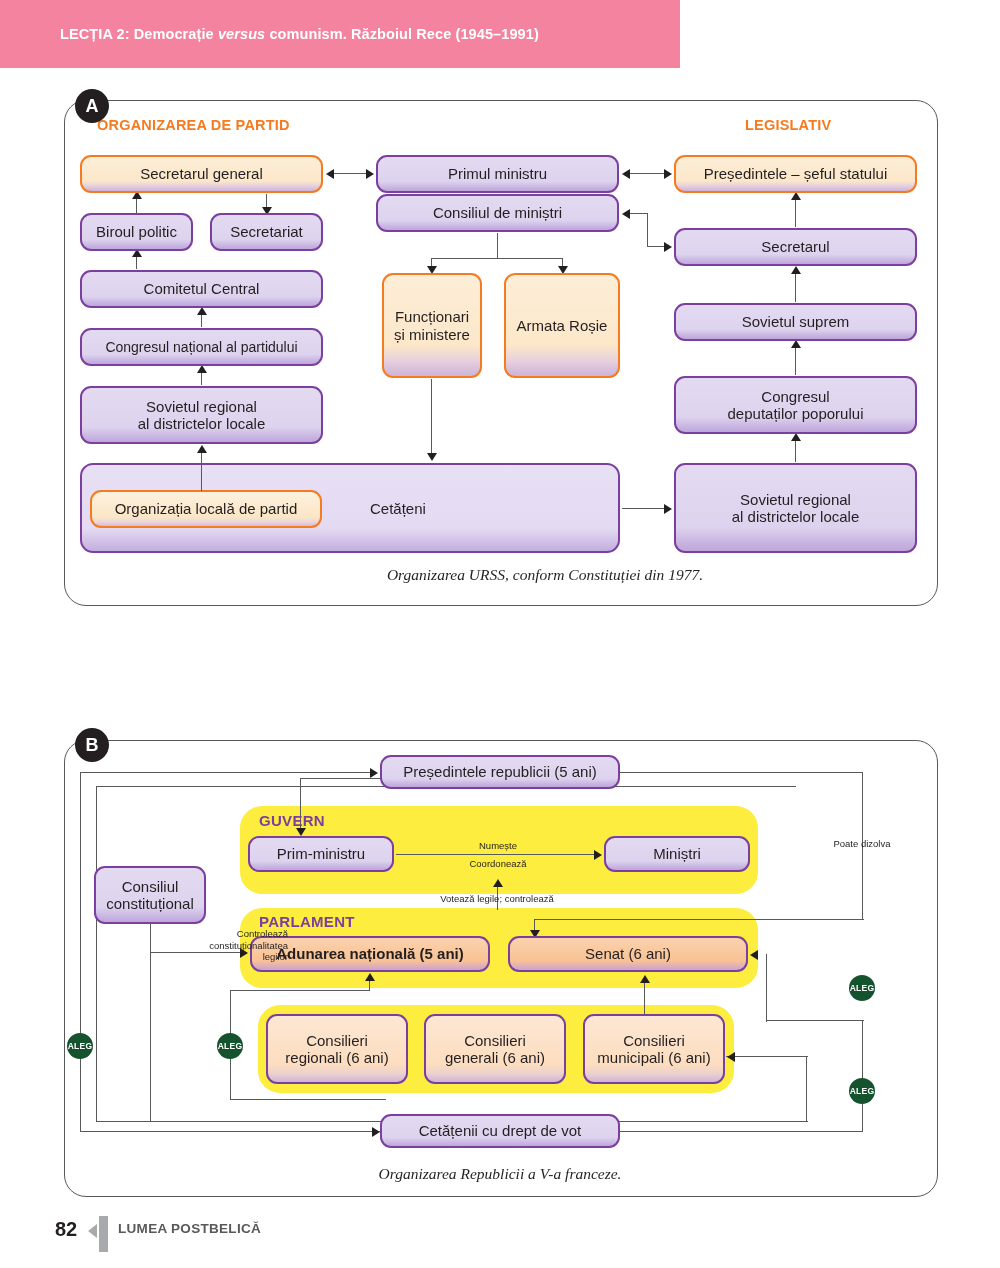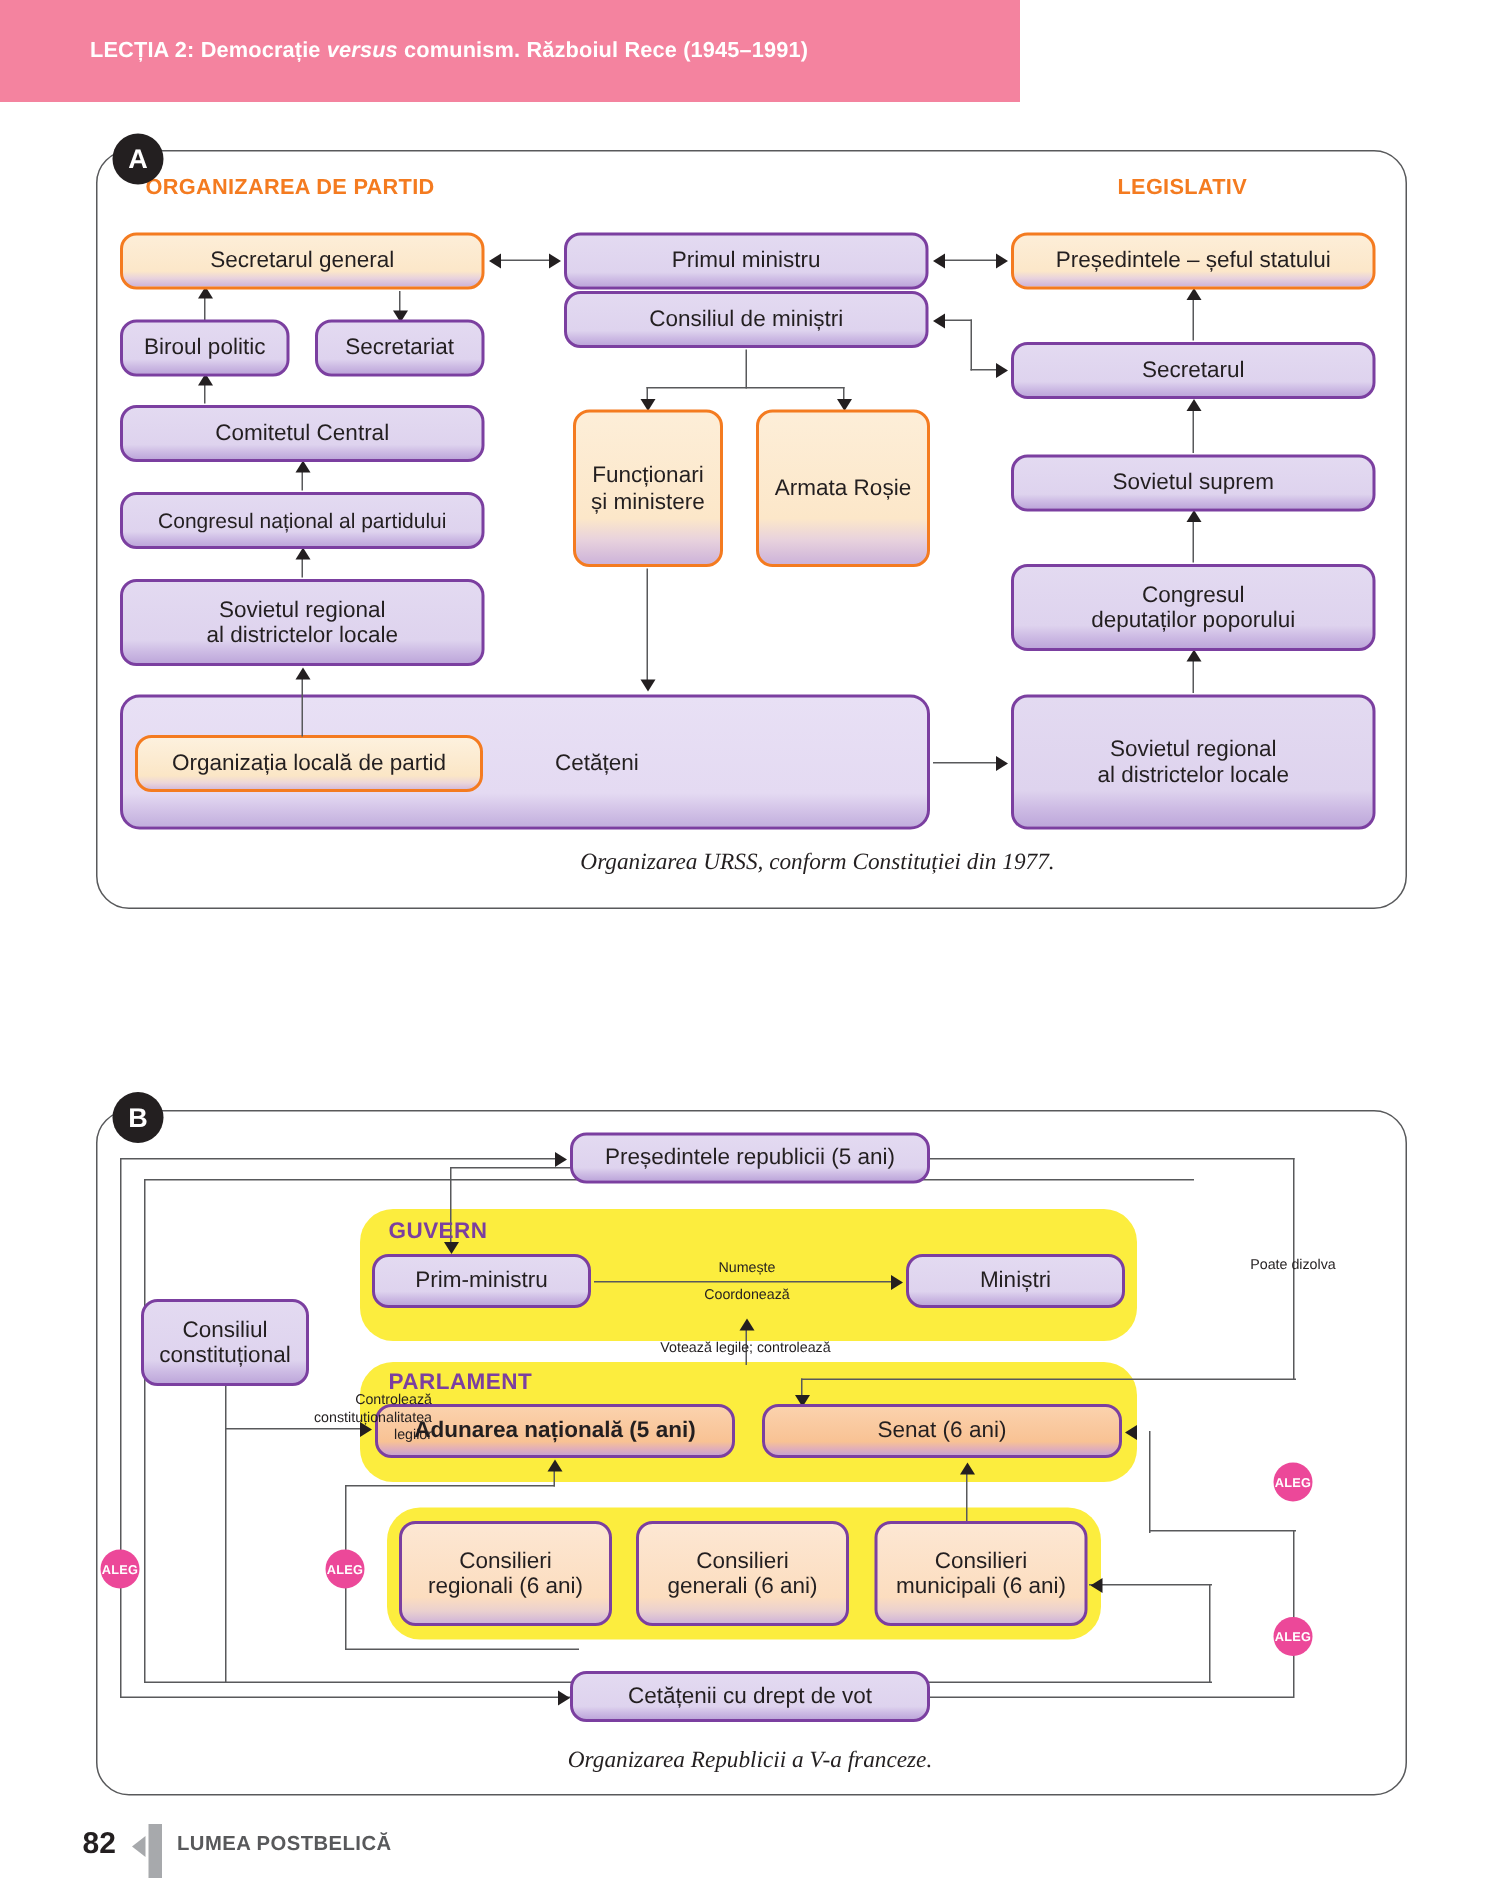"ALEG" .aleg { background: #ec4899 -> #14532d }
